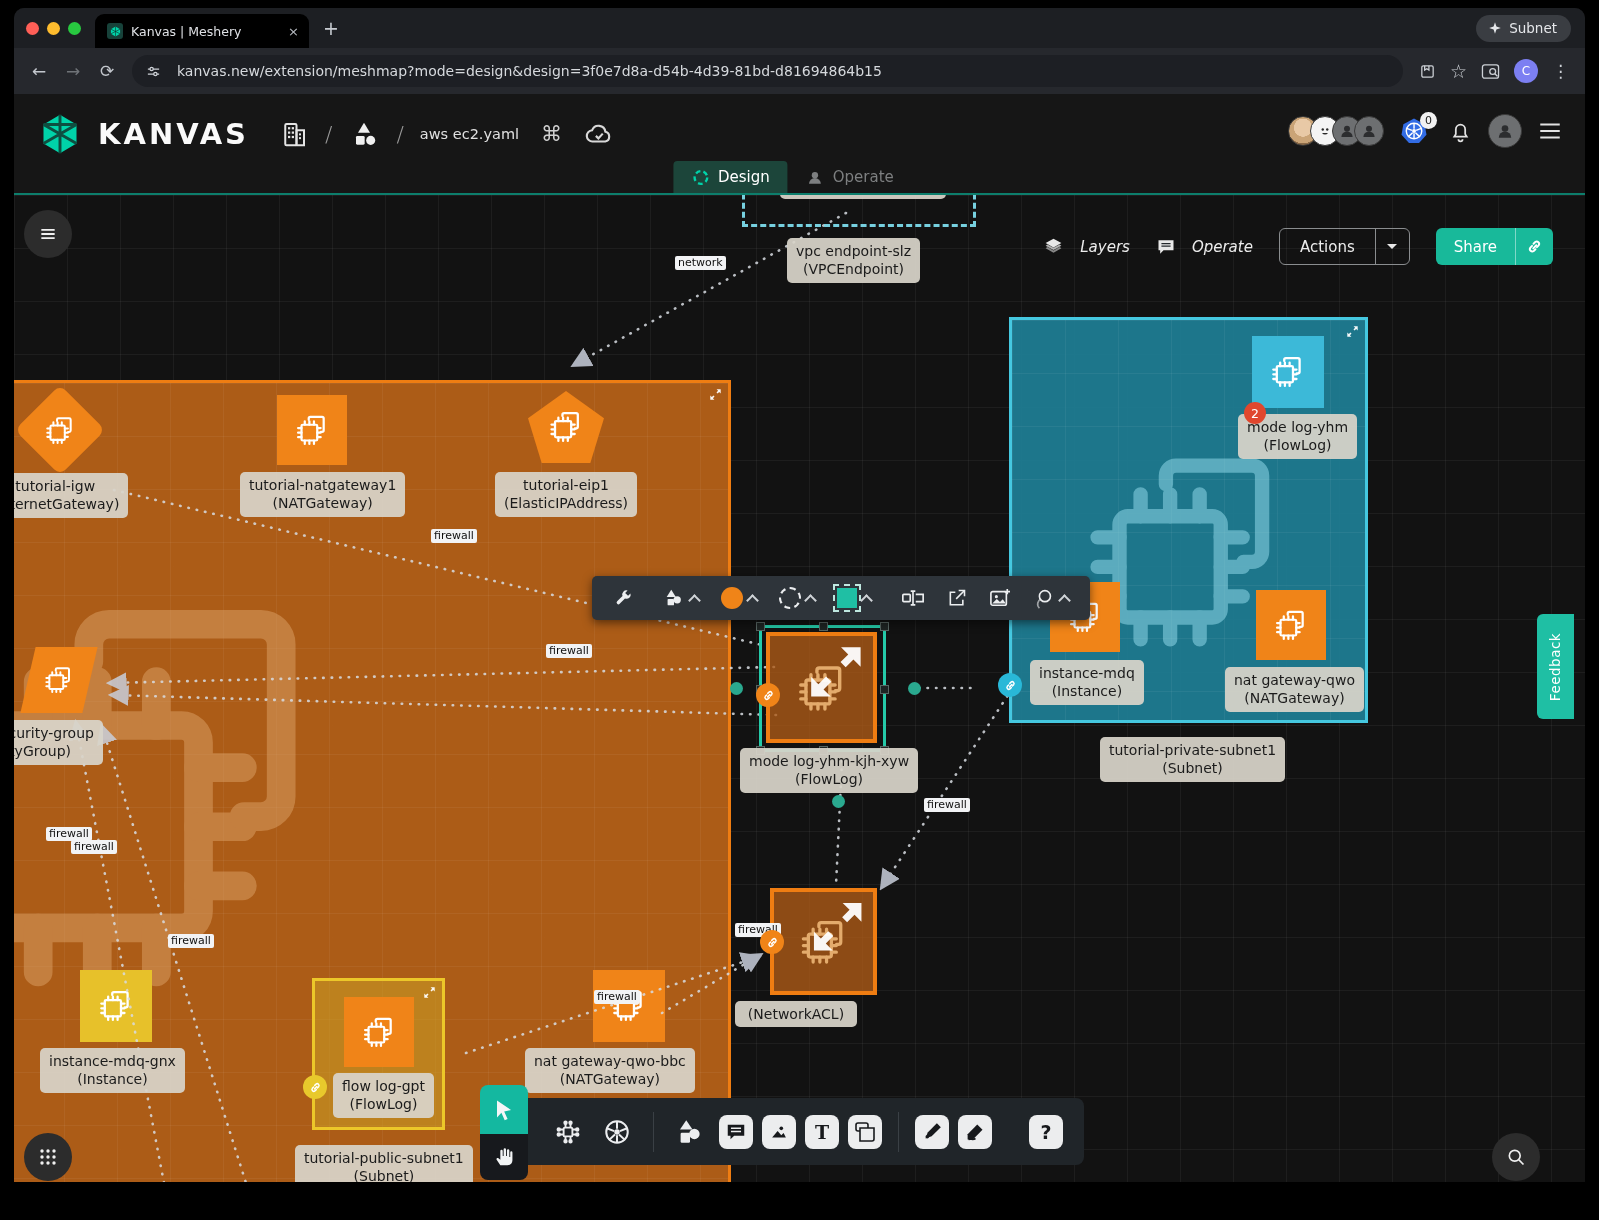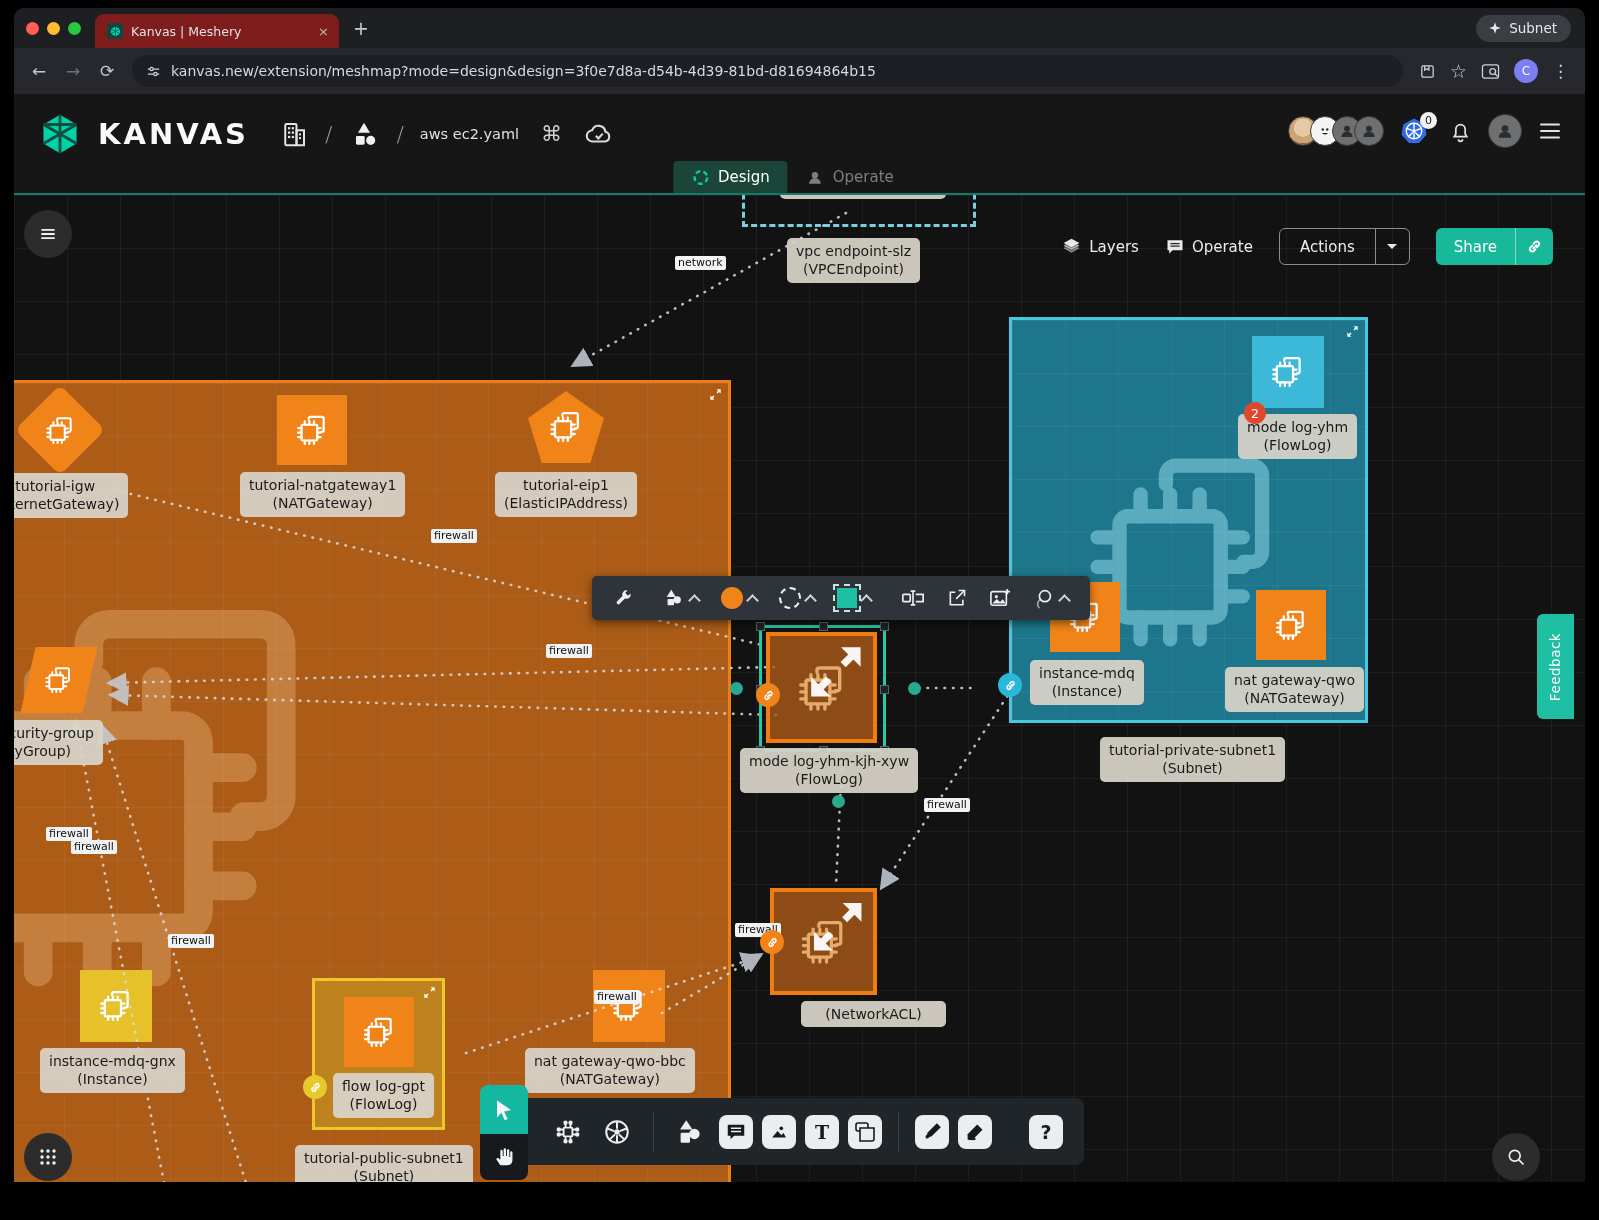"Kanvas | Meshery" .tab { background: #7f1d1d -> #000000; width: 244px -> 214px }
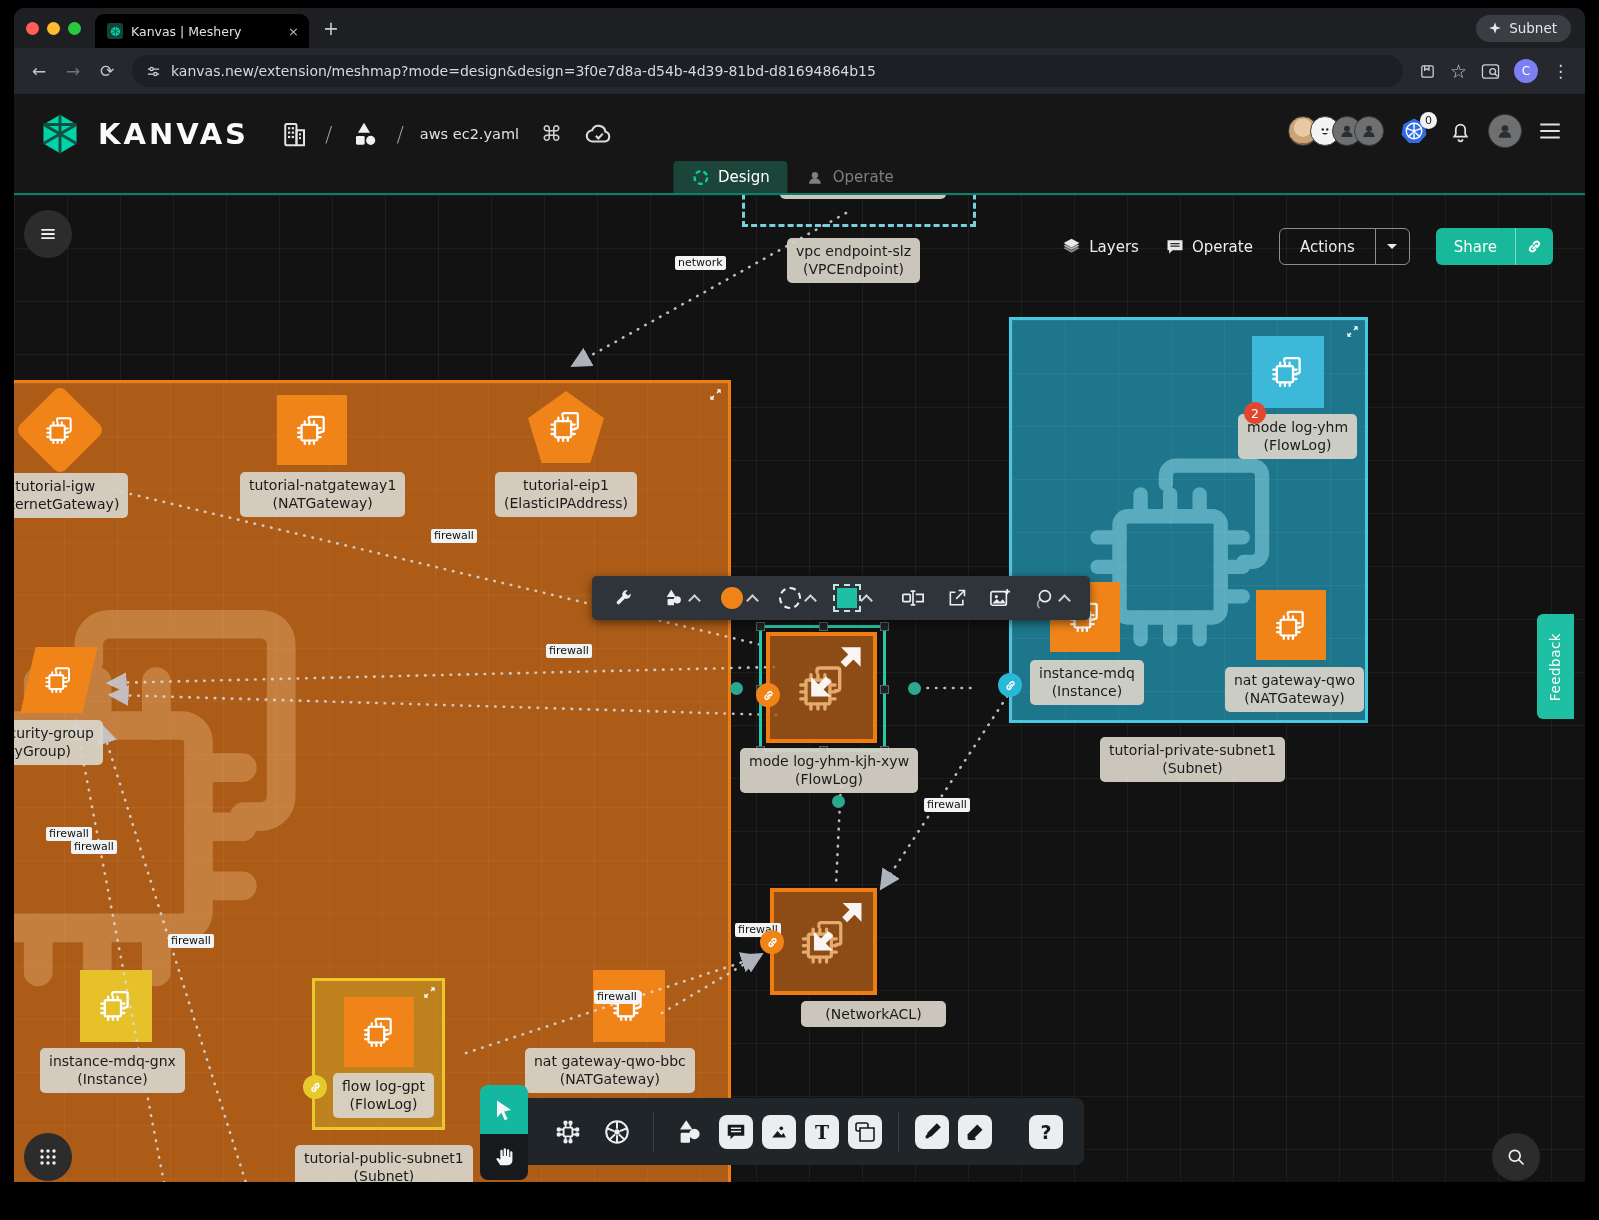"kanvas.new/extension/meshmap?mode=design" .urlpill { gap: 10px -> 16px }
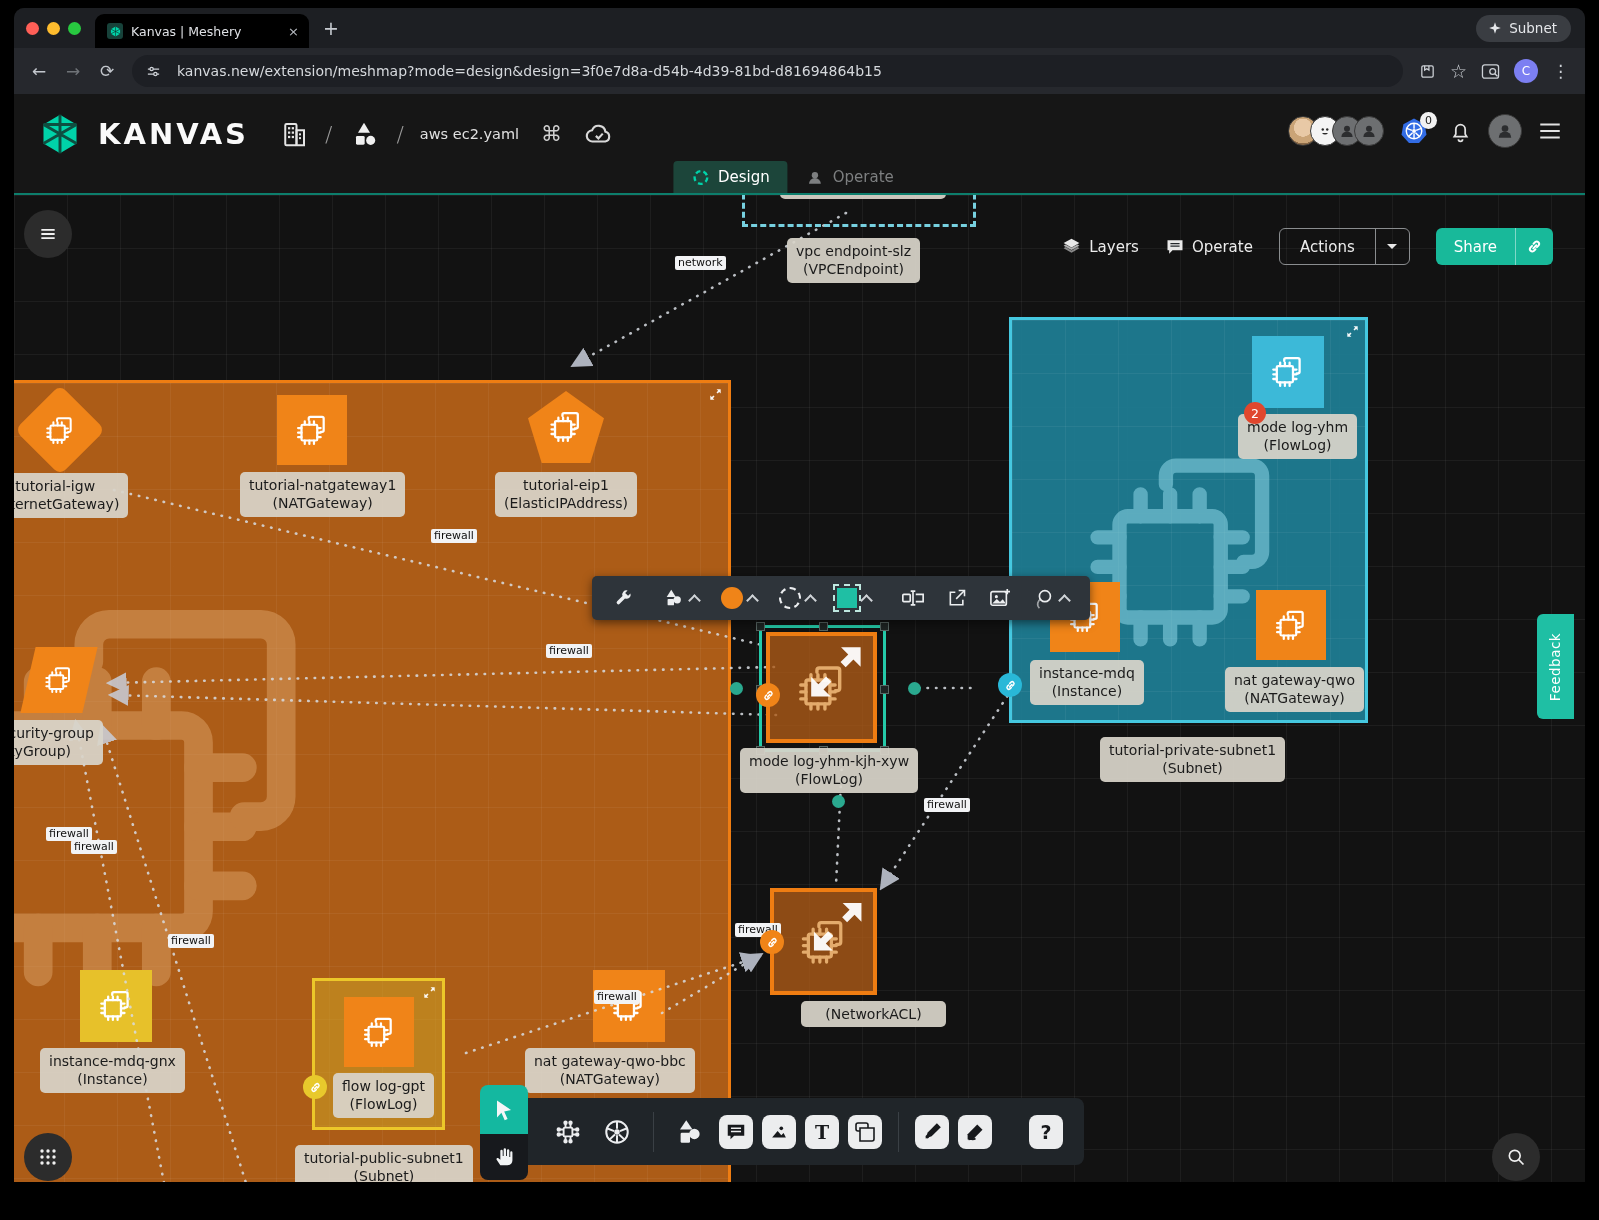"Layers" .cbar .item { font-style: none -> italic; gap: 7px -> 16px }
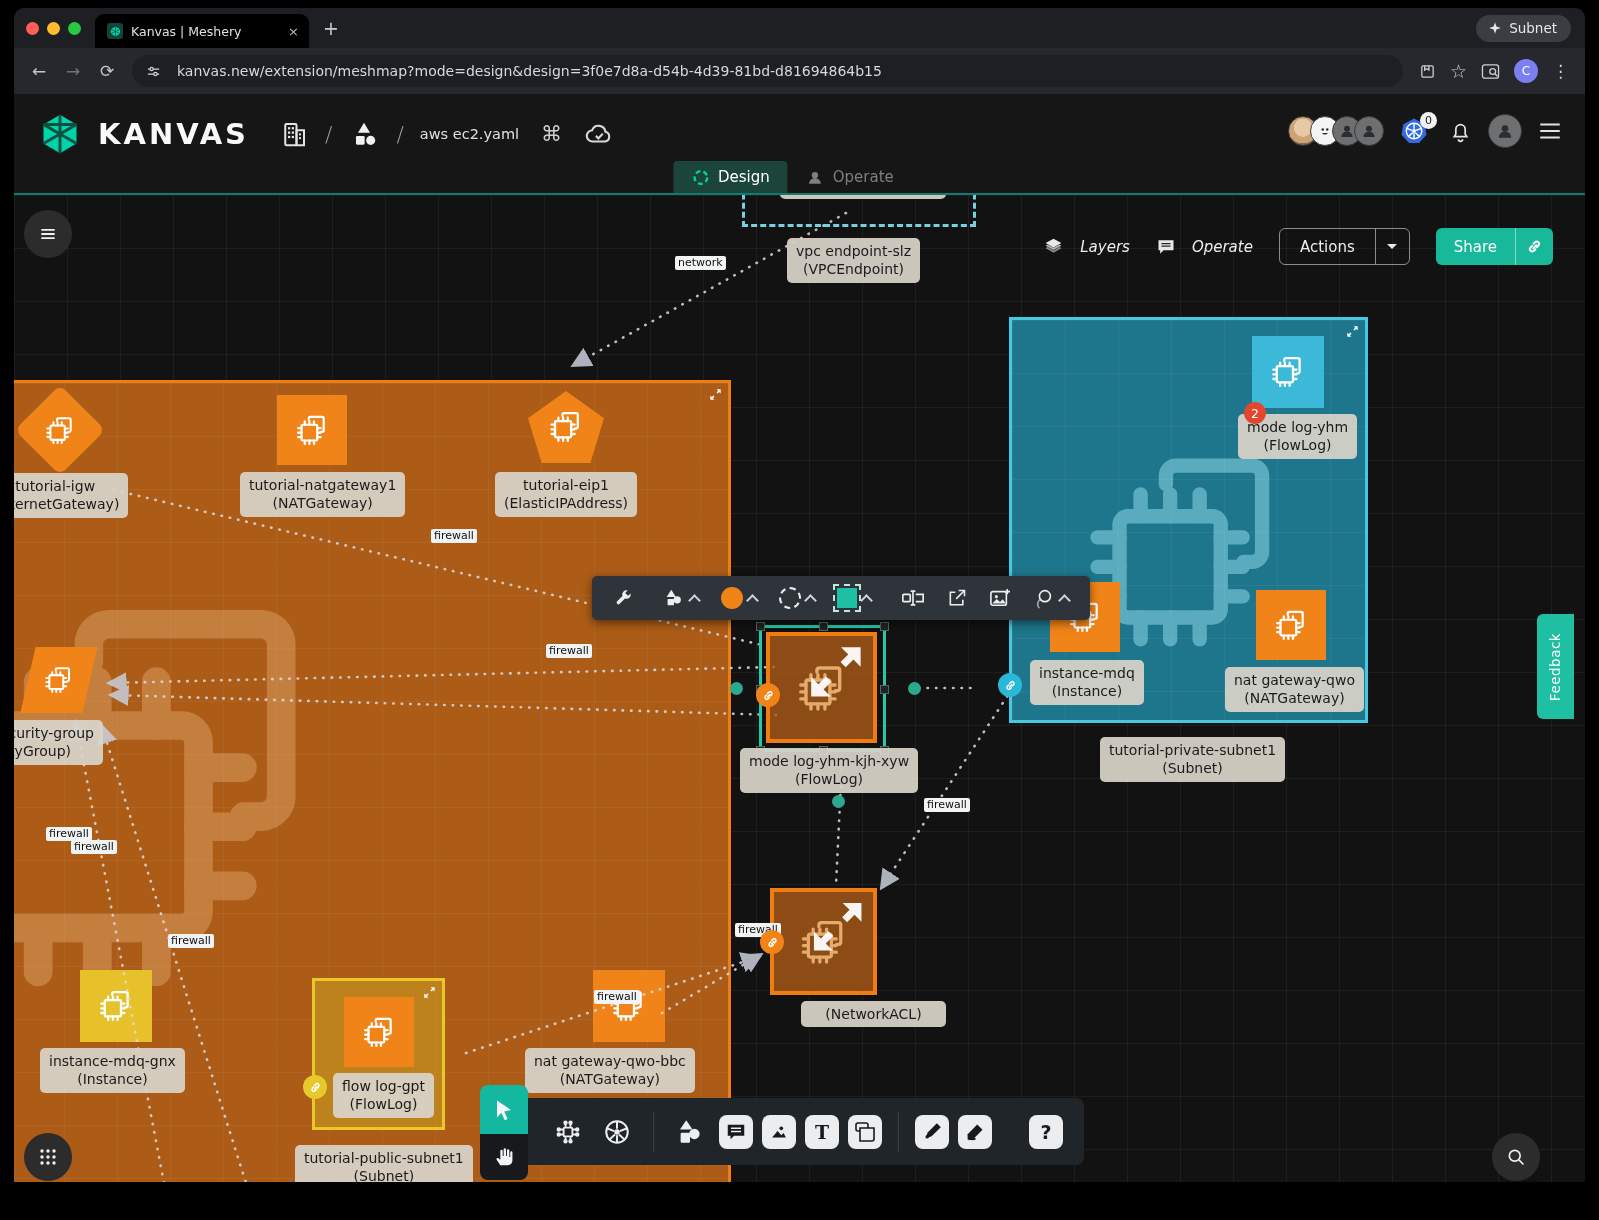"(NetworkACL)" div.node-label { left: 787px -> 721px; width: 145px -> 122px }
